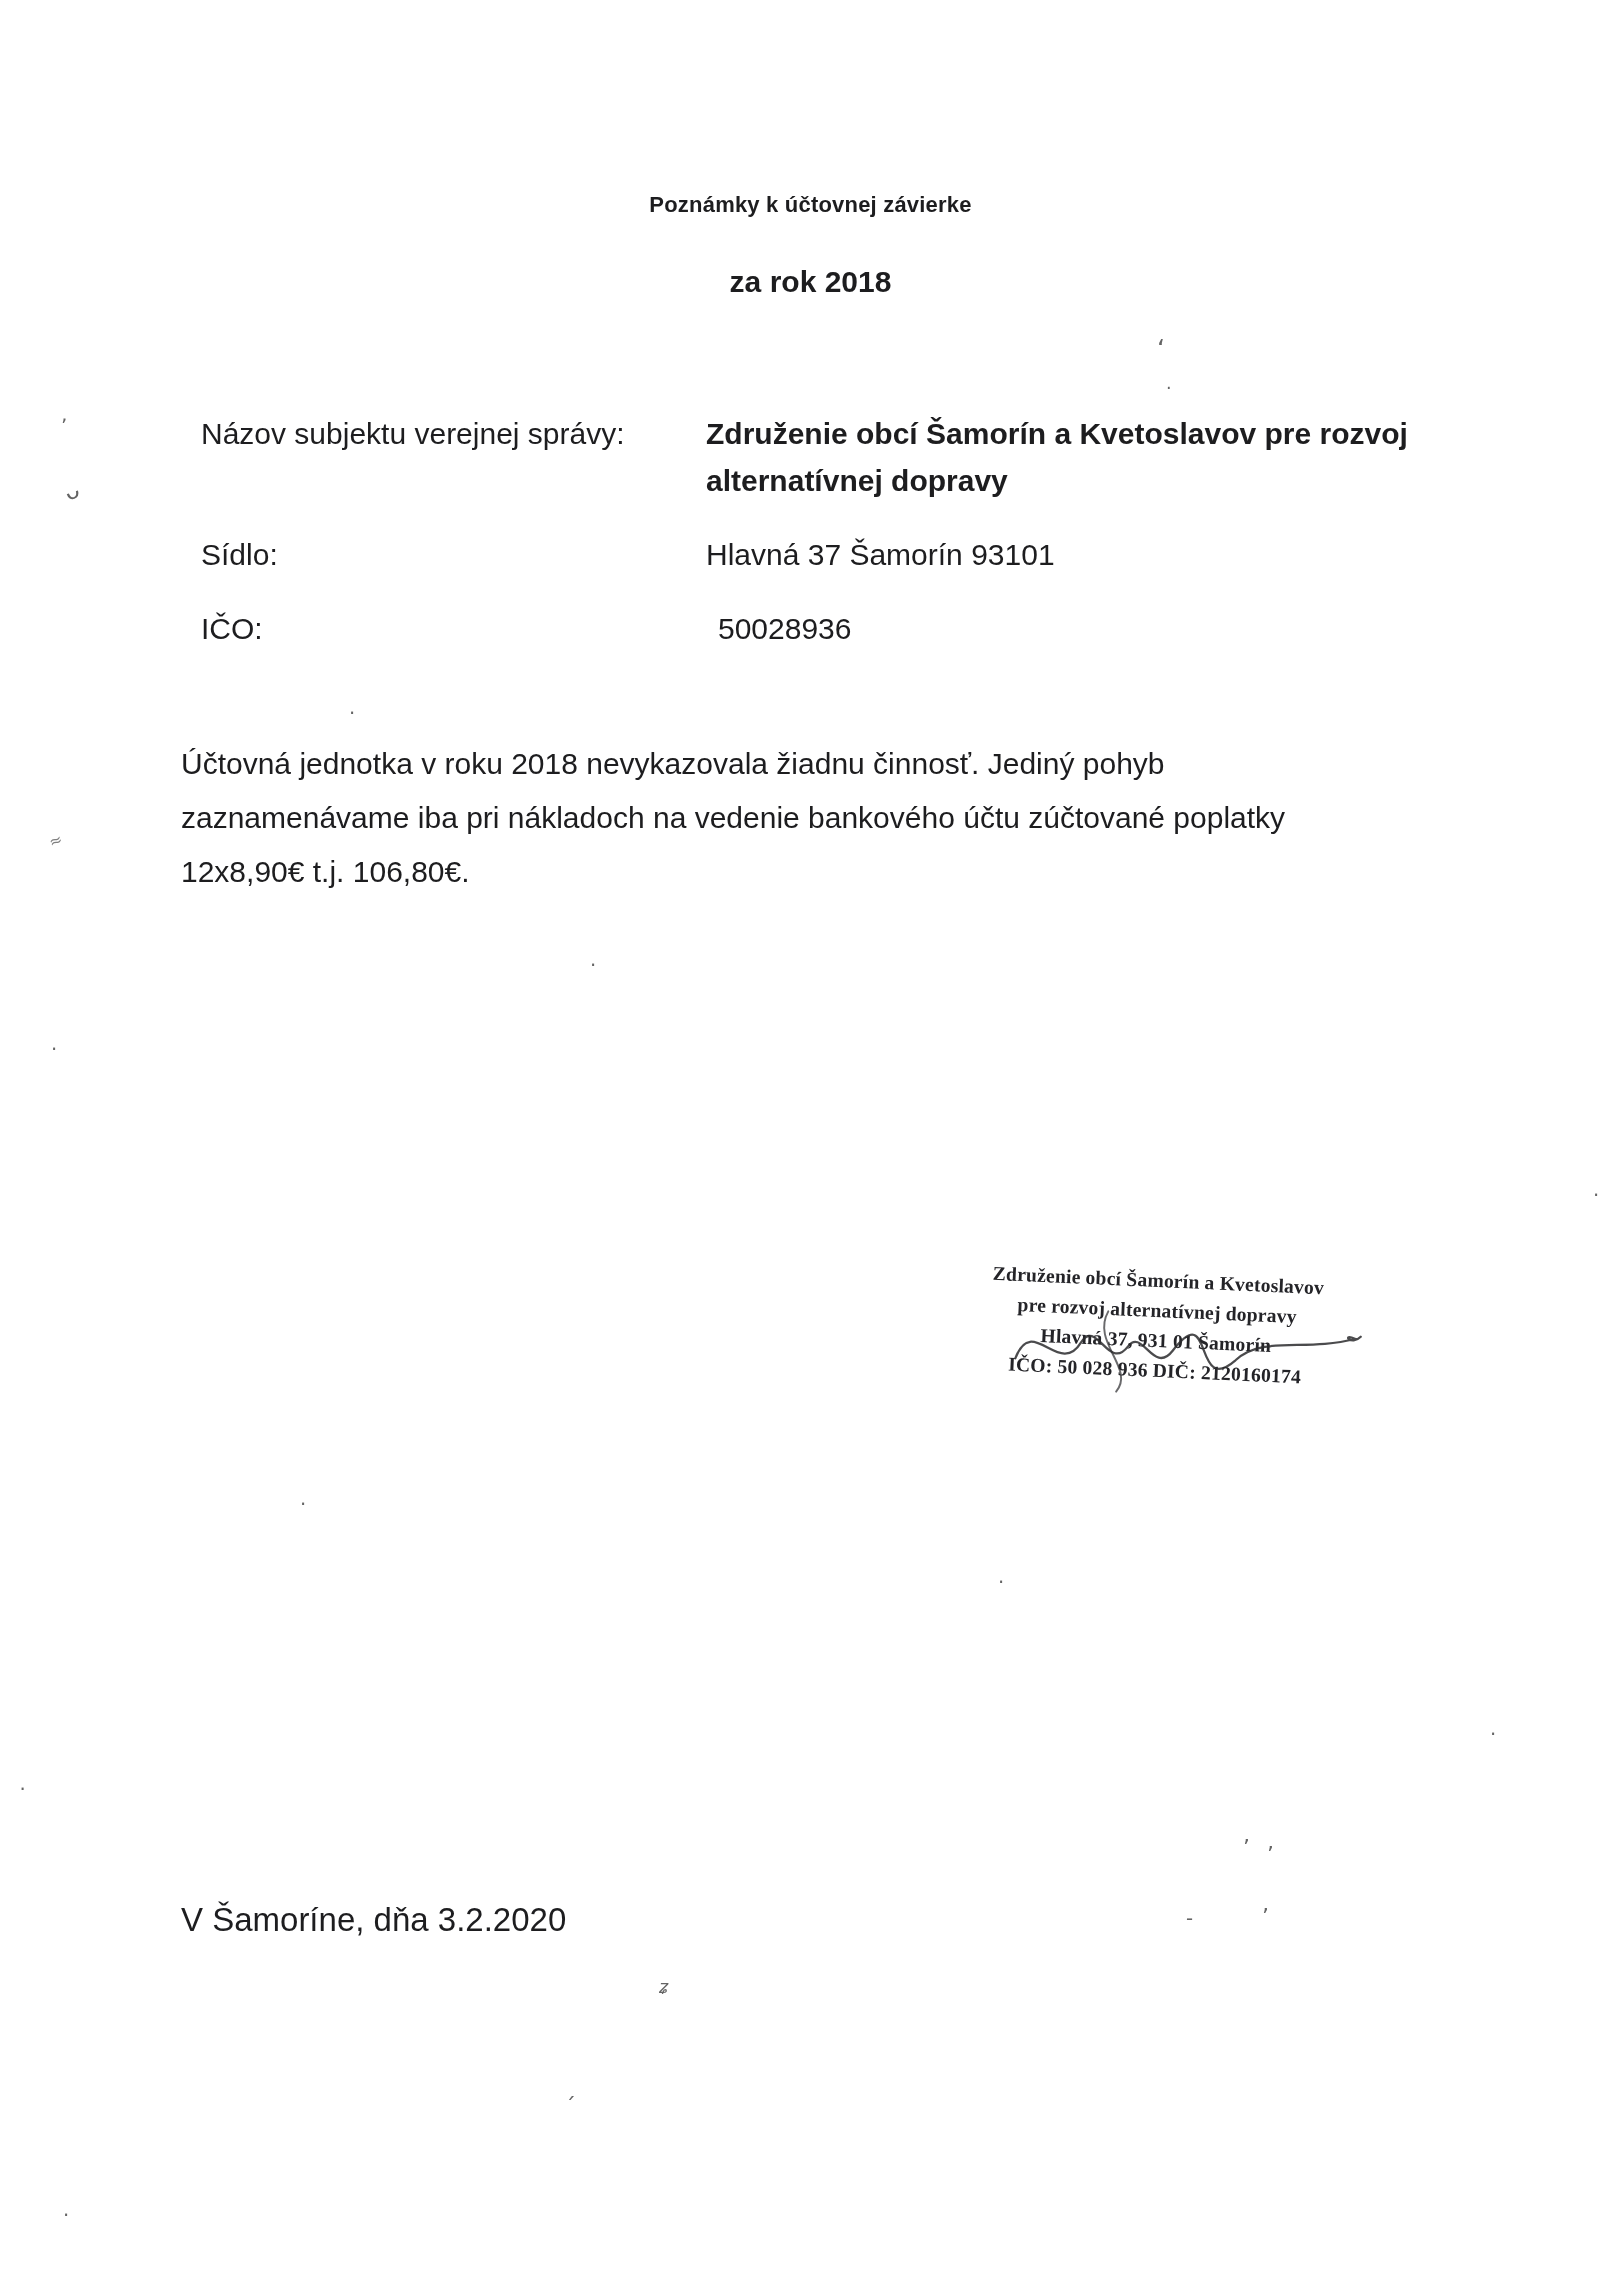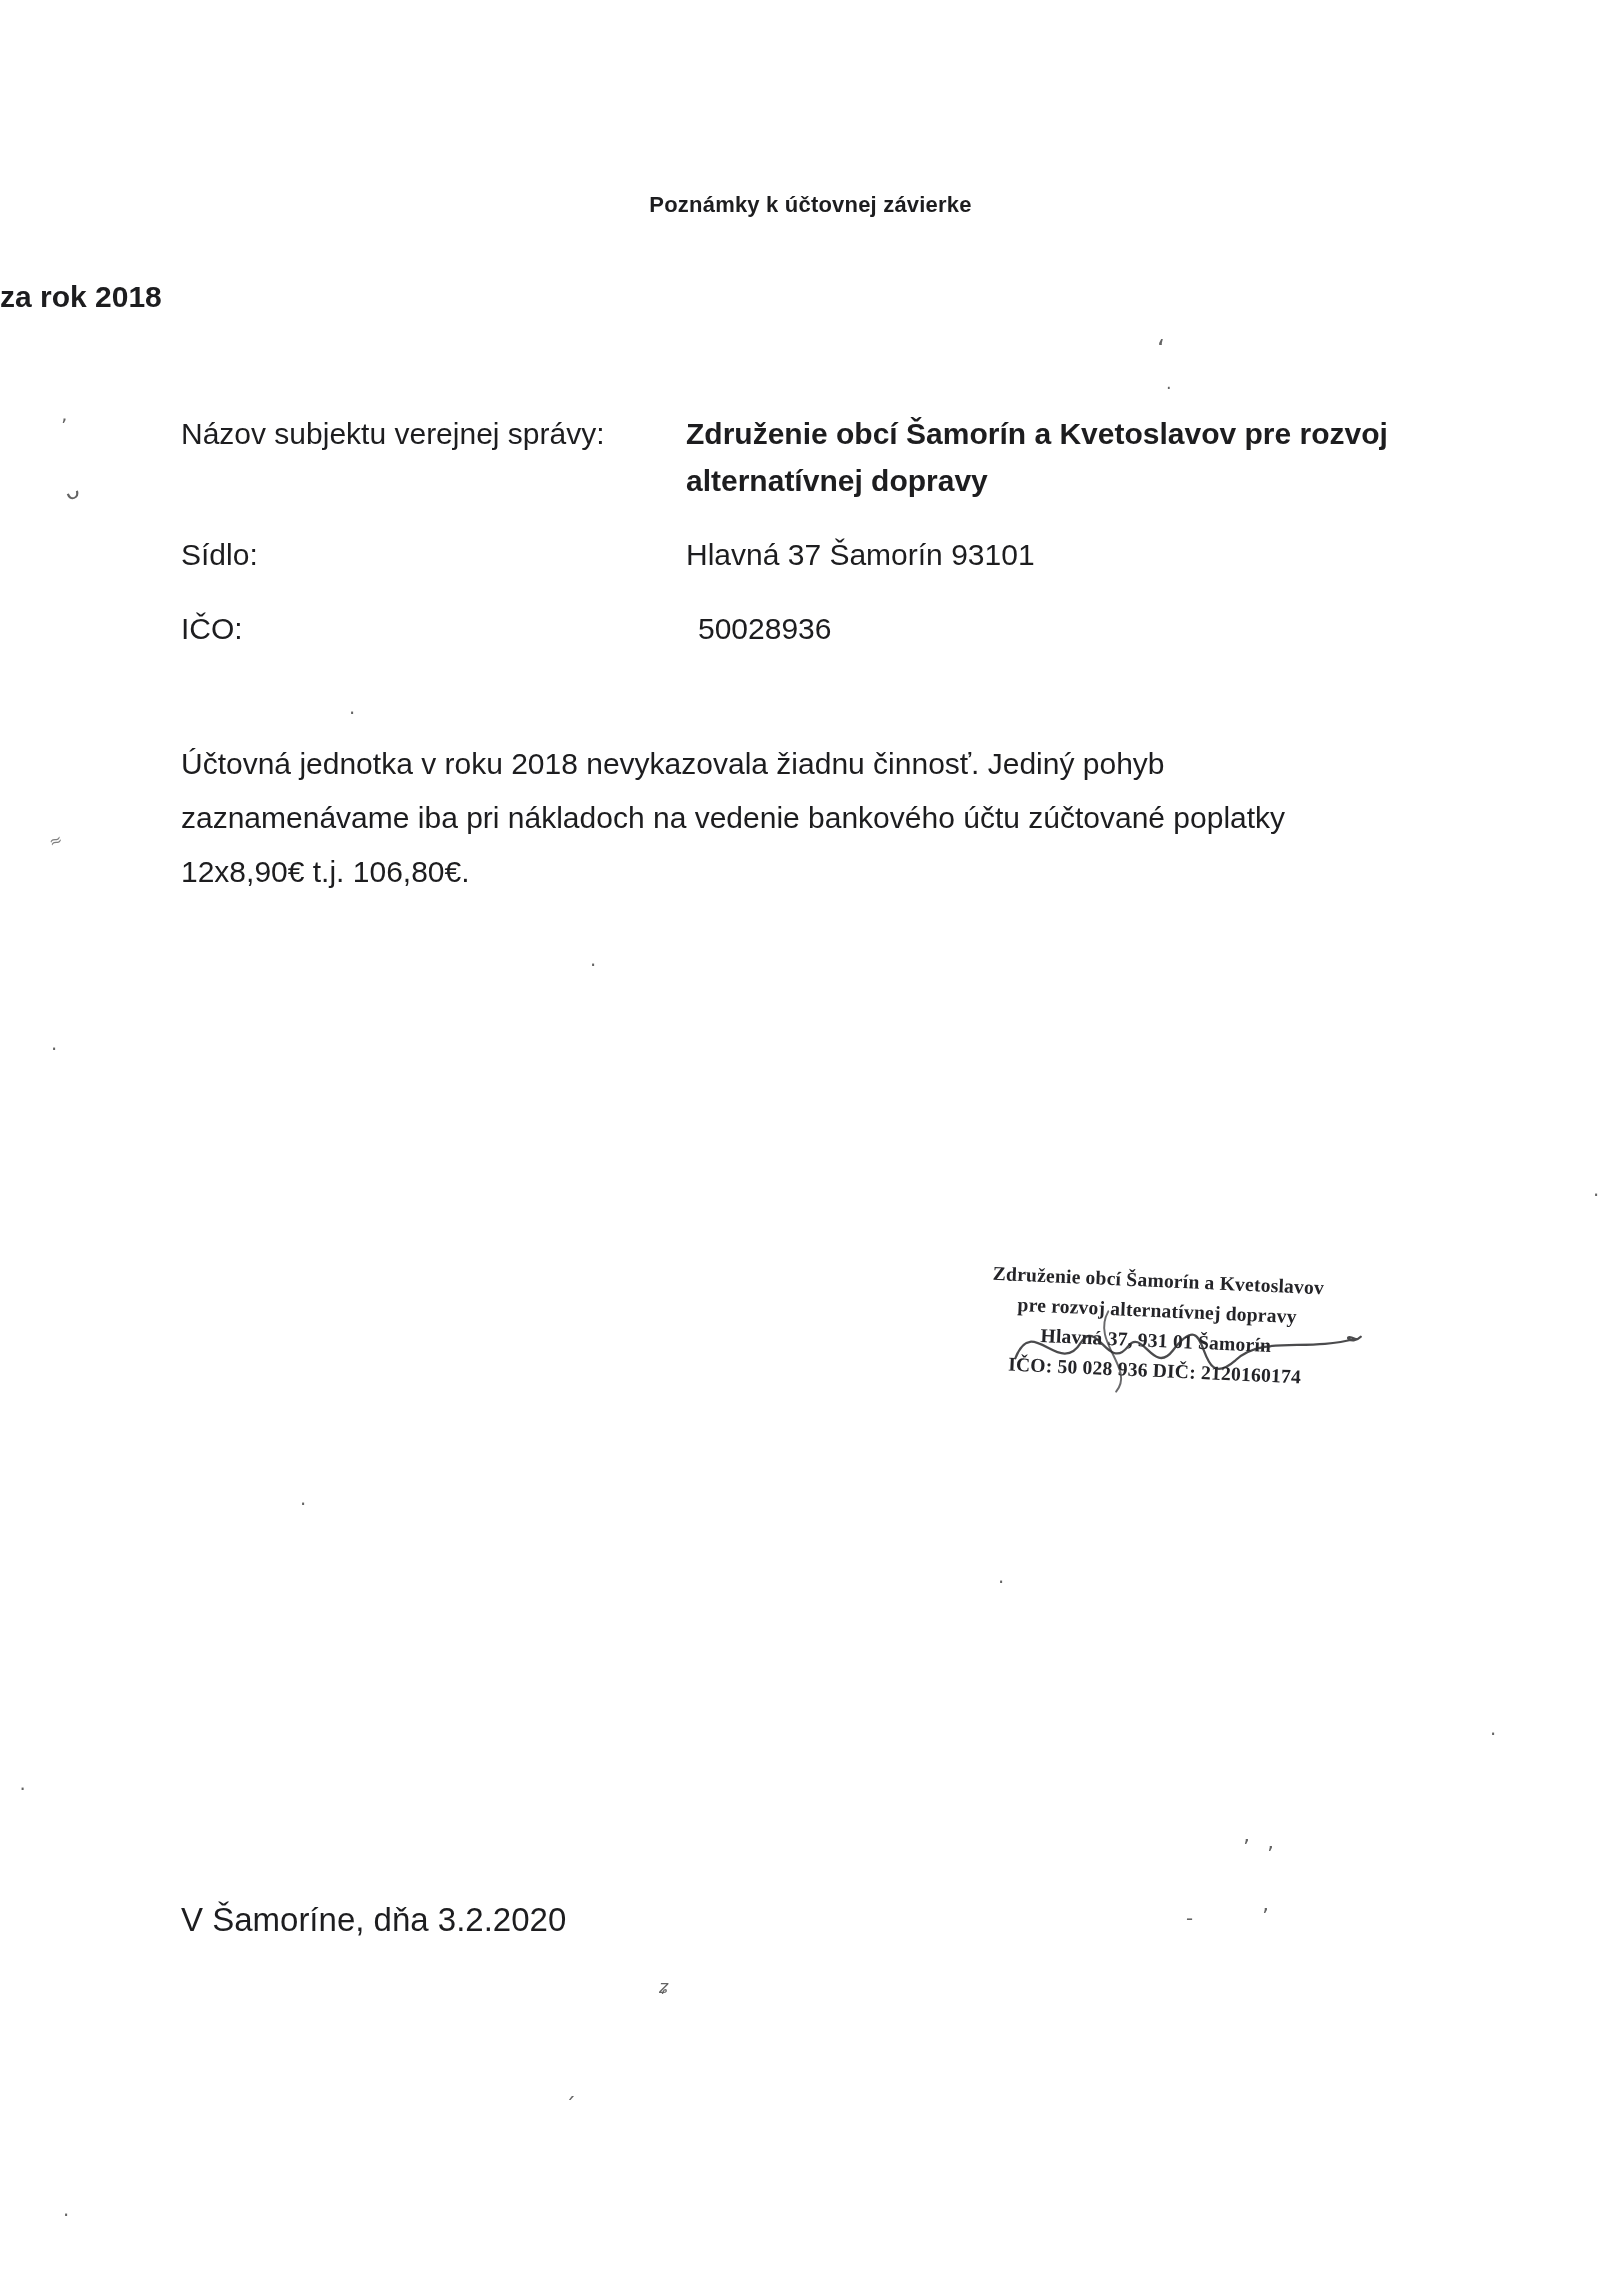"za rok 2018" .doc-subtitle { text-align: left -> center; top: 280px -> 265px }
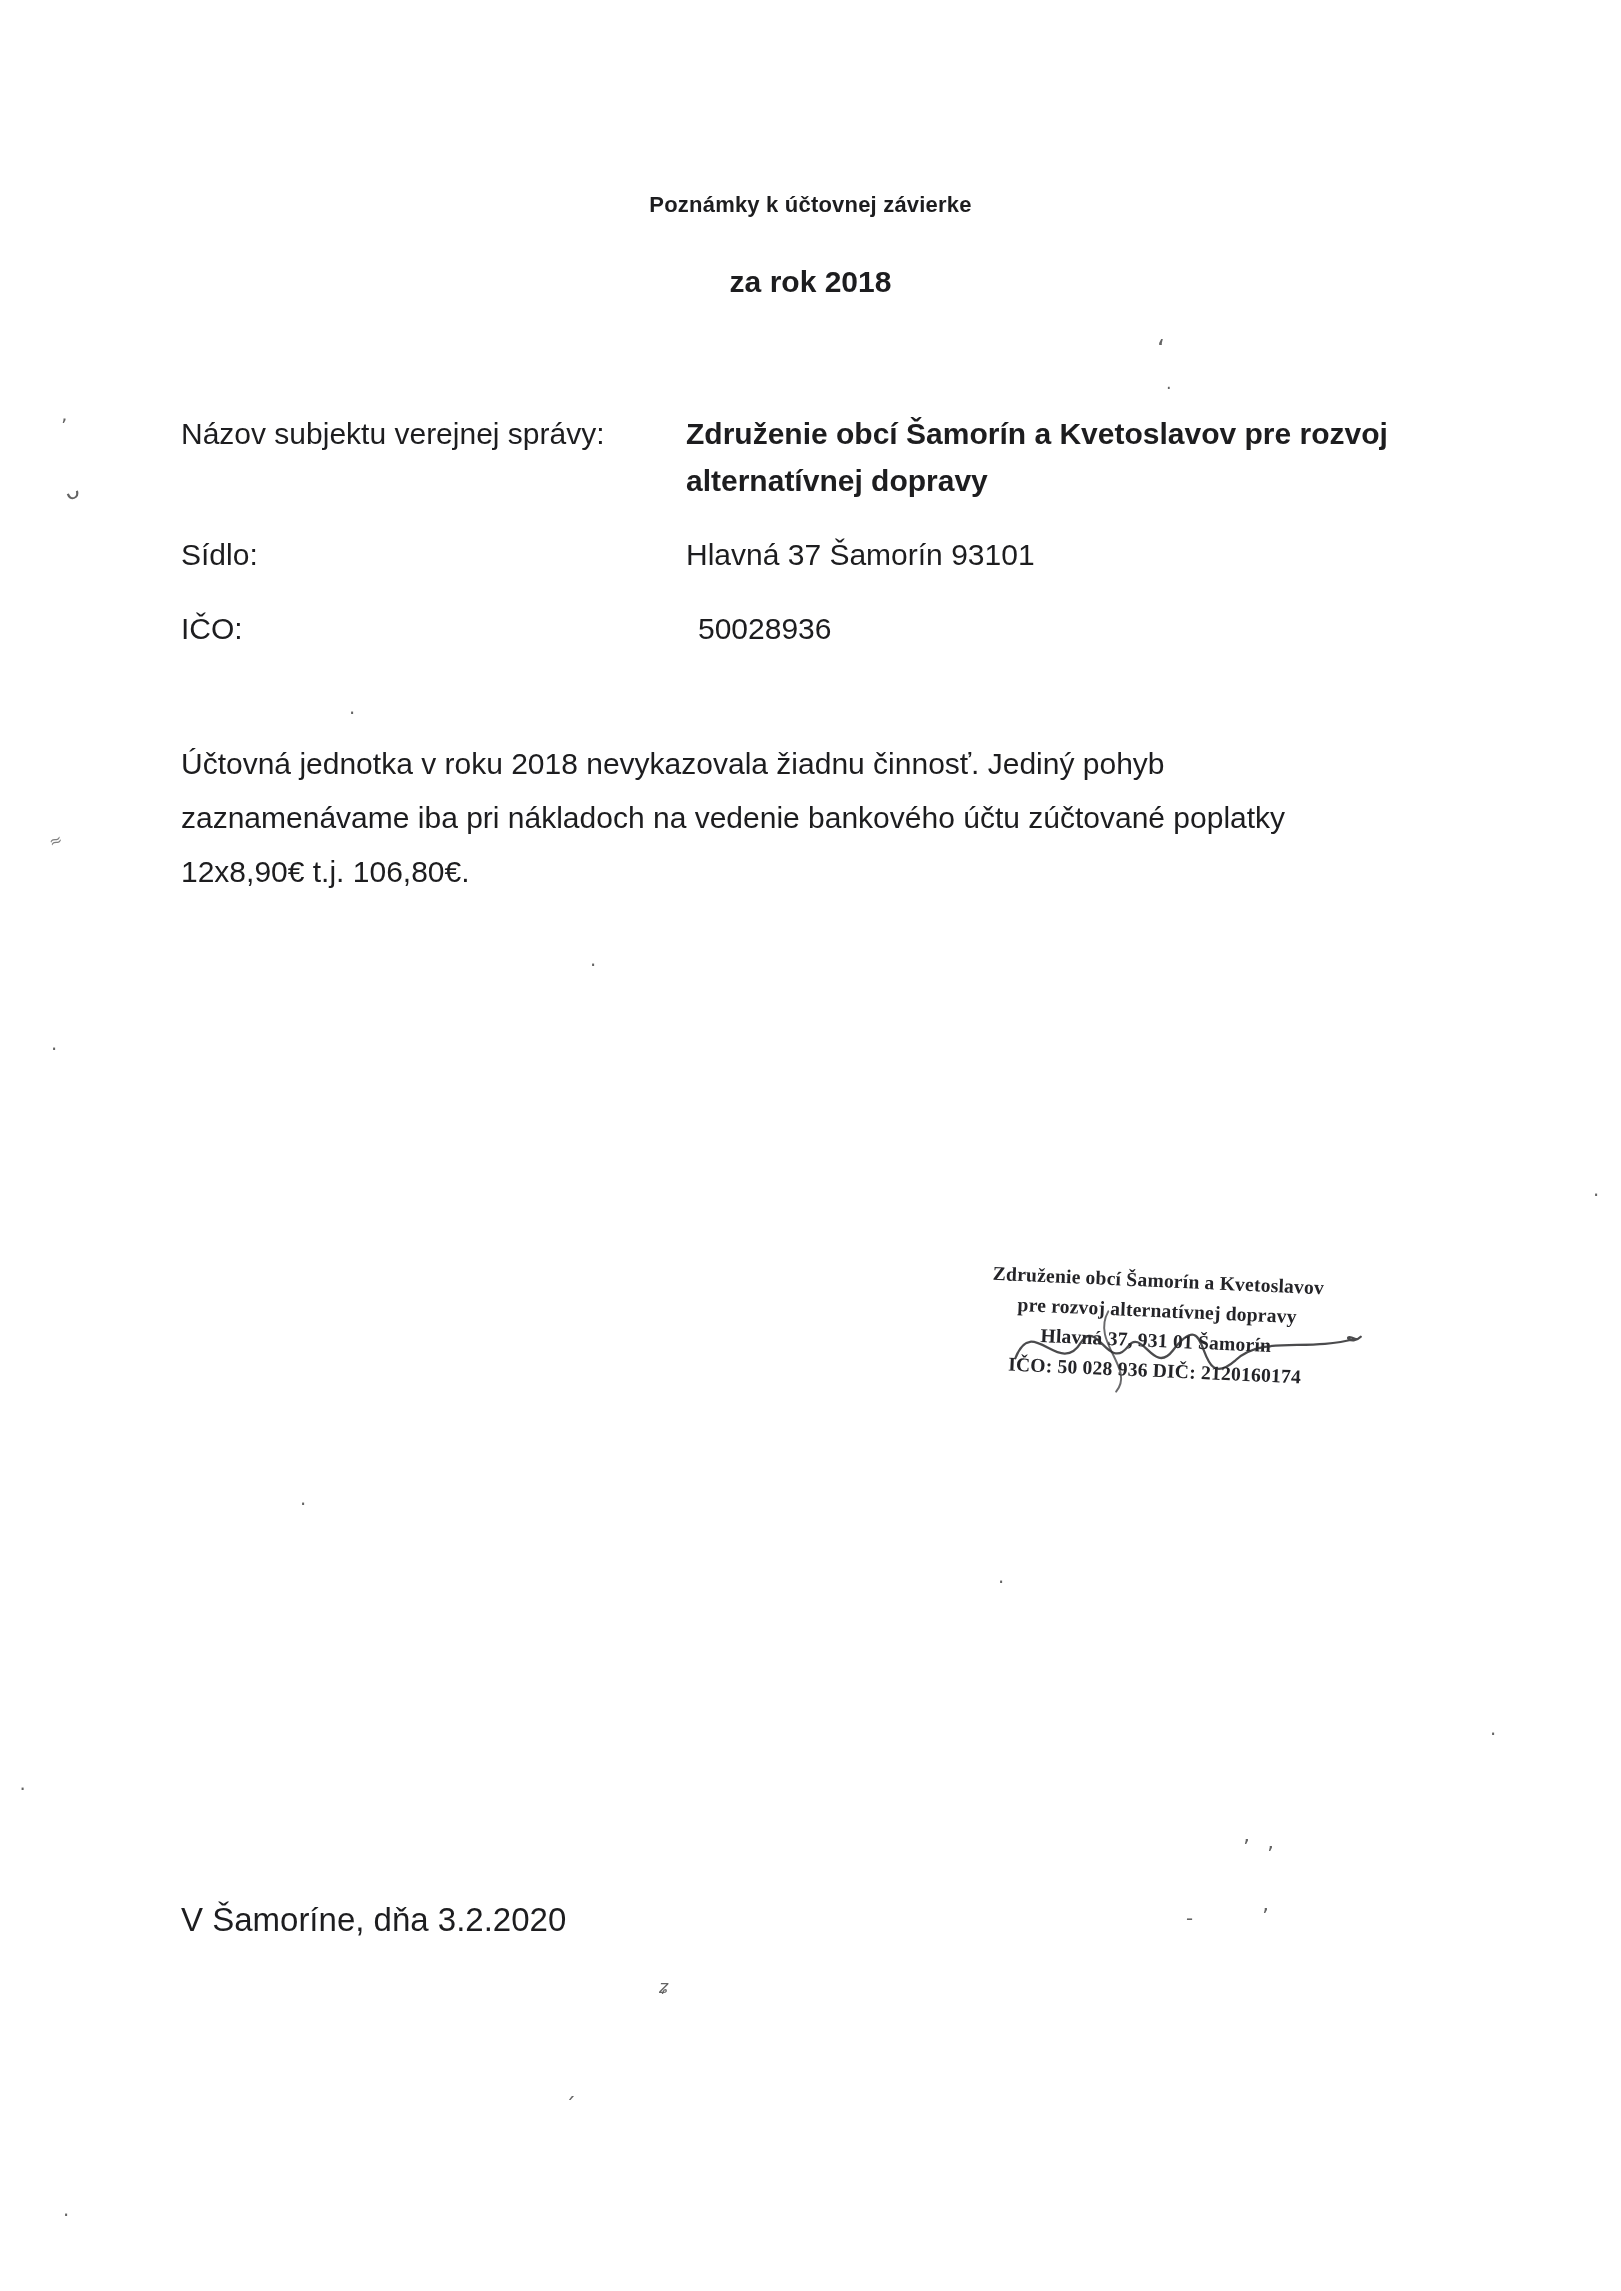"Názov subjektu verejnej správy:" .field-row .label { margin-left: none -> 20px }
